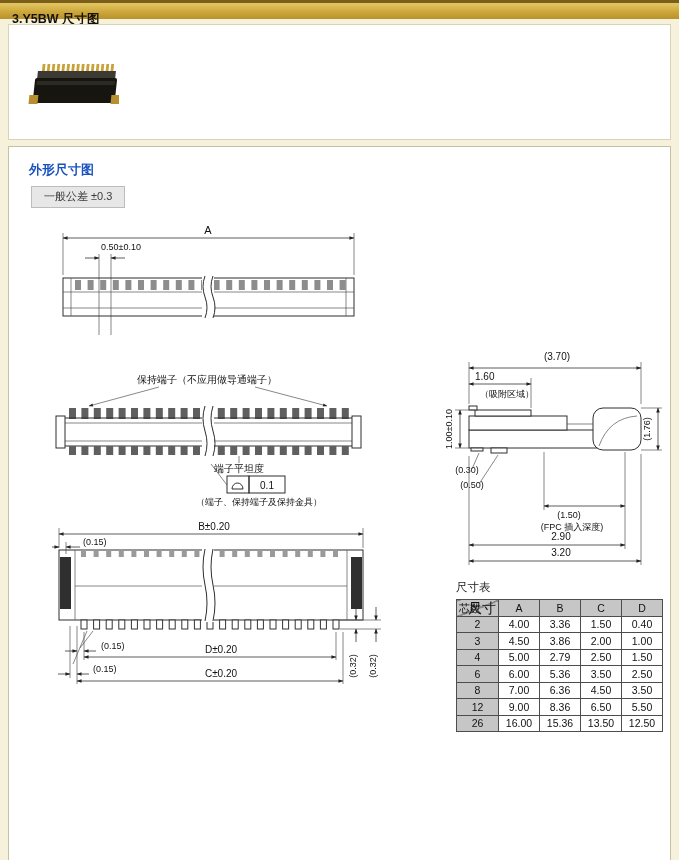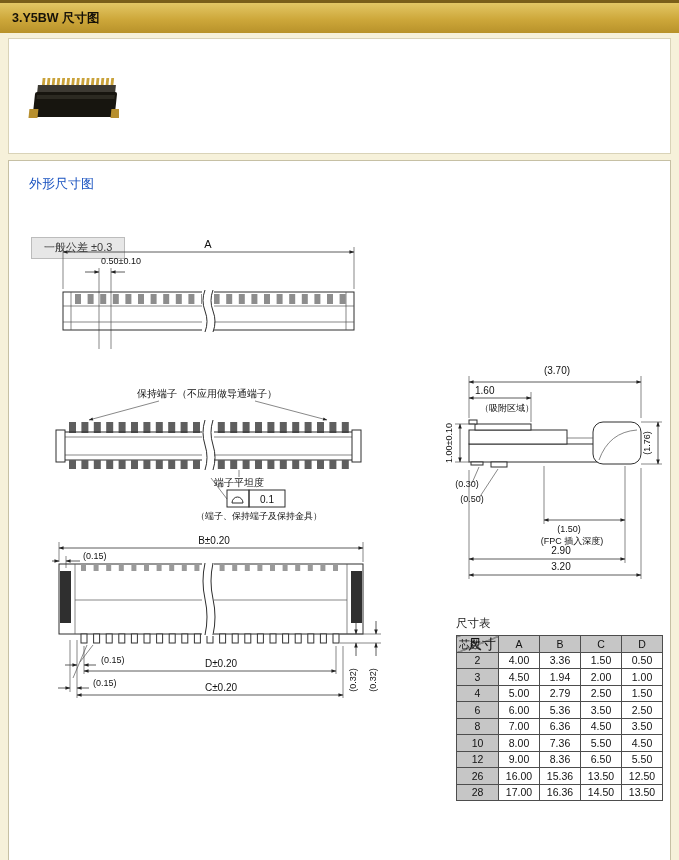"3.Y5BW 尺寸图" .header-bar { align-items: center -> none; height: 33px -> 18px; padding: 0 12px -> 8px 12px }
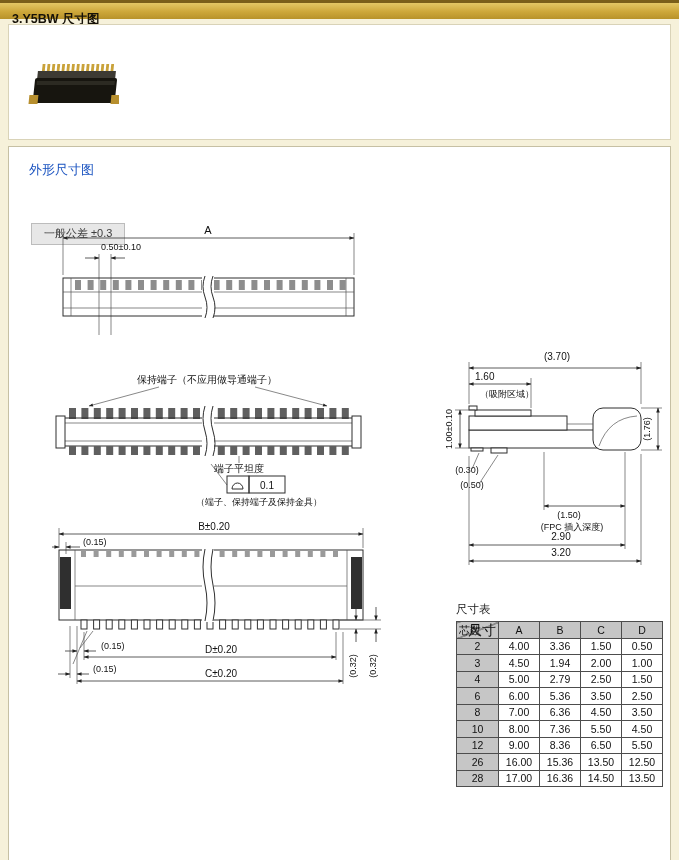"外形尺寸图" .section-title { font-weight: normal -> bold }
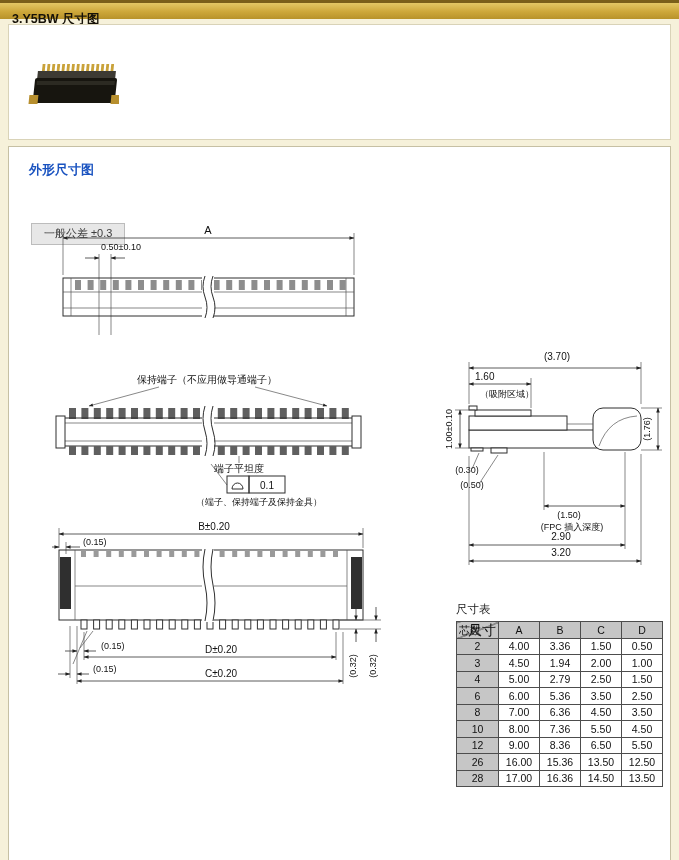"一般公差 ±0.3" .tolerance-chip { margin-top: 37px -> none }
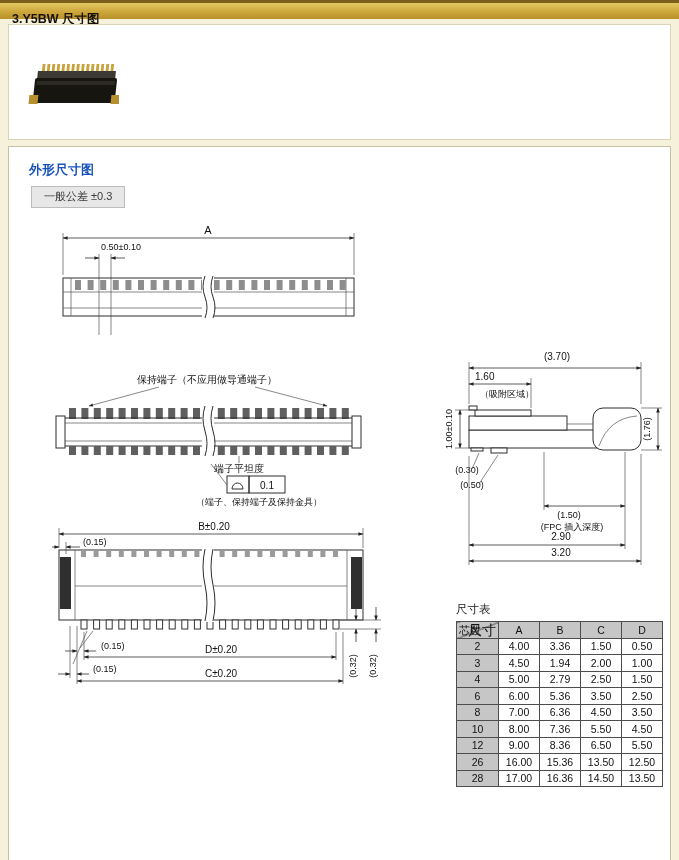"尺寸表" .table-block { top: 455px -> 433px }
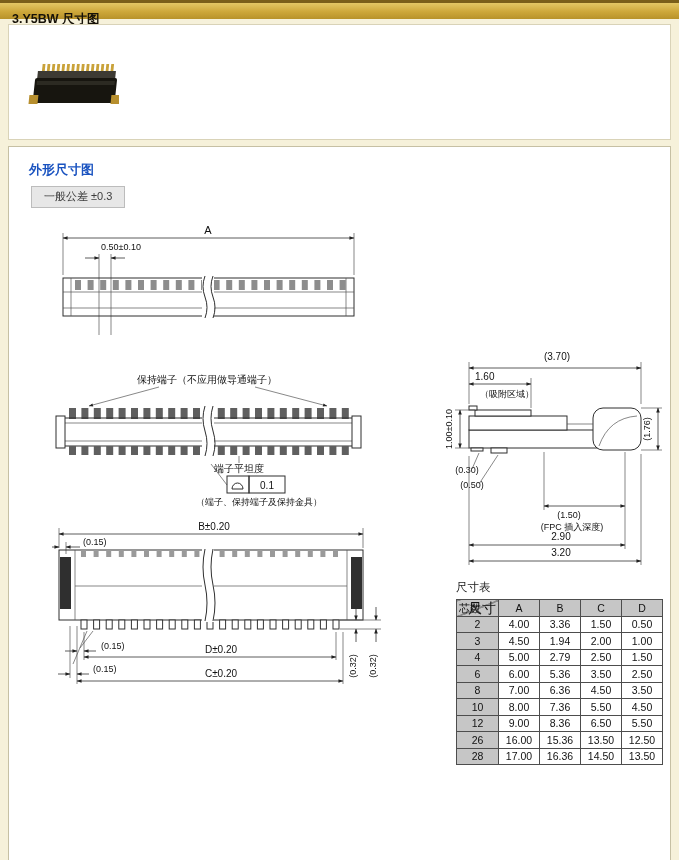"0.50" td { text: 0.50 -> 0.40 }
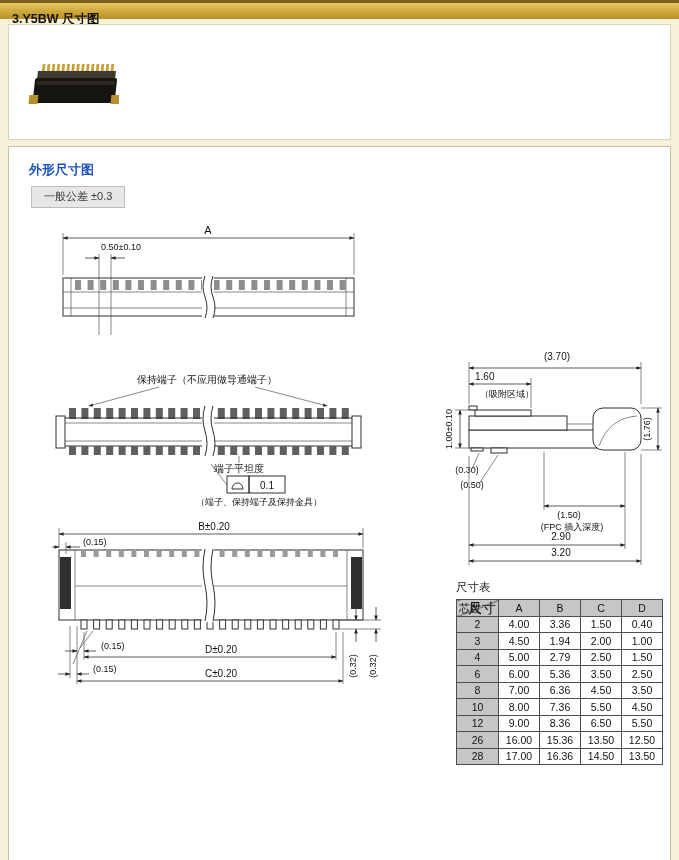"1.94" td { text: 1.94 -> 3.86 }
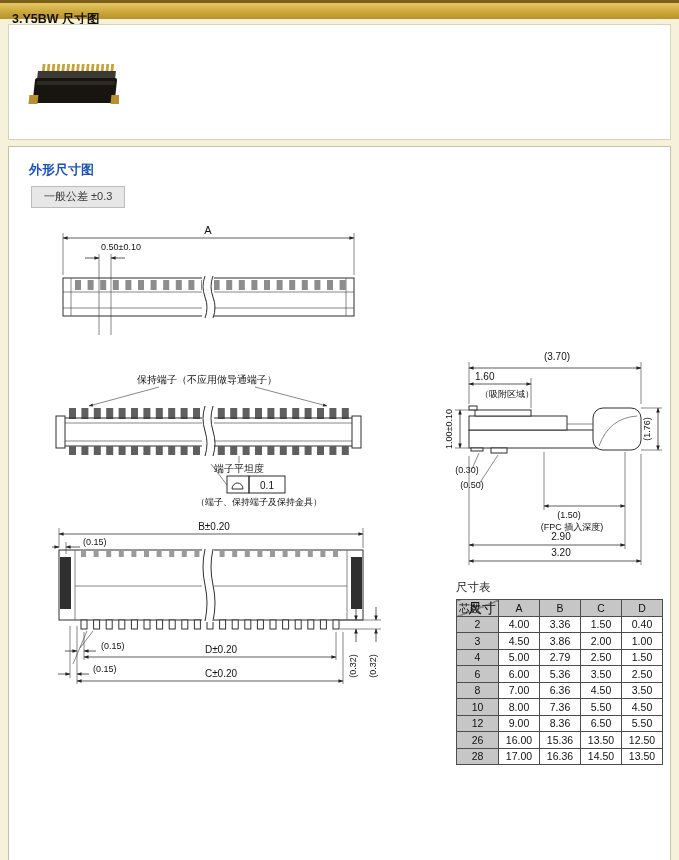"10" tr { html: <tr> <td>10</td> <td>8.00</td> <td>7.36</td> <td>5.50</td> <td>4.50</td> </tr> -> none }
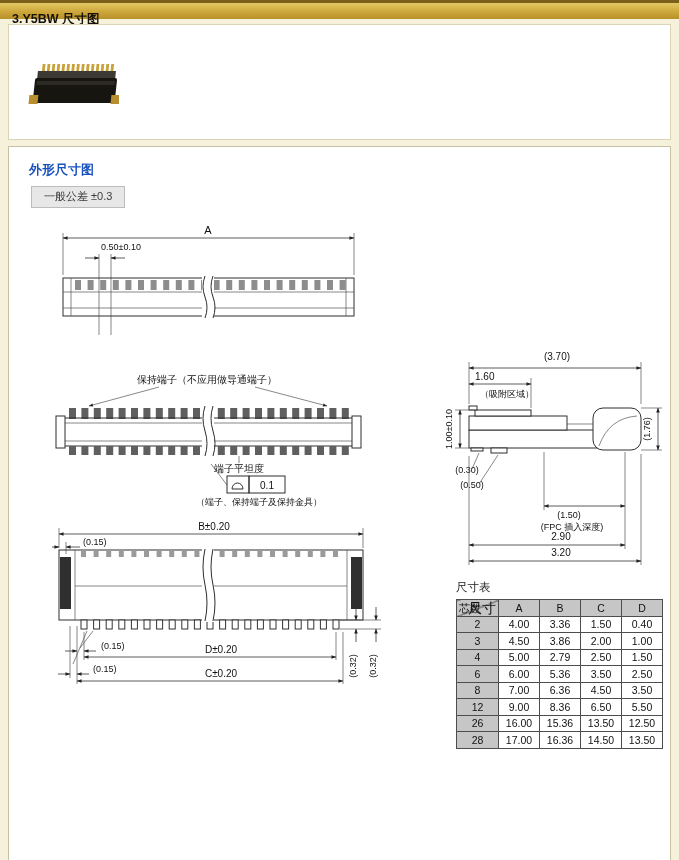"28" tr { html: <tr> <td>28</td> <td>17.00</td> <td>16.36</td> <td>14.50</td> <td>13.50</td> </tr> -> none }
